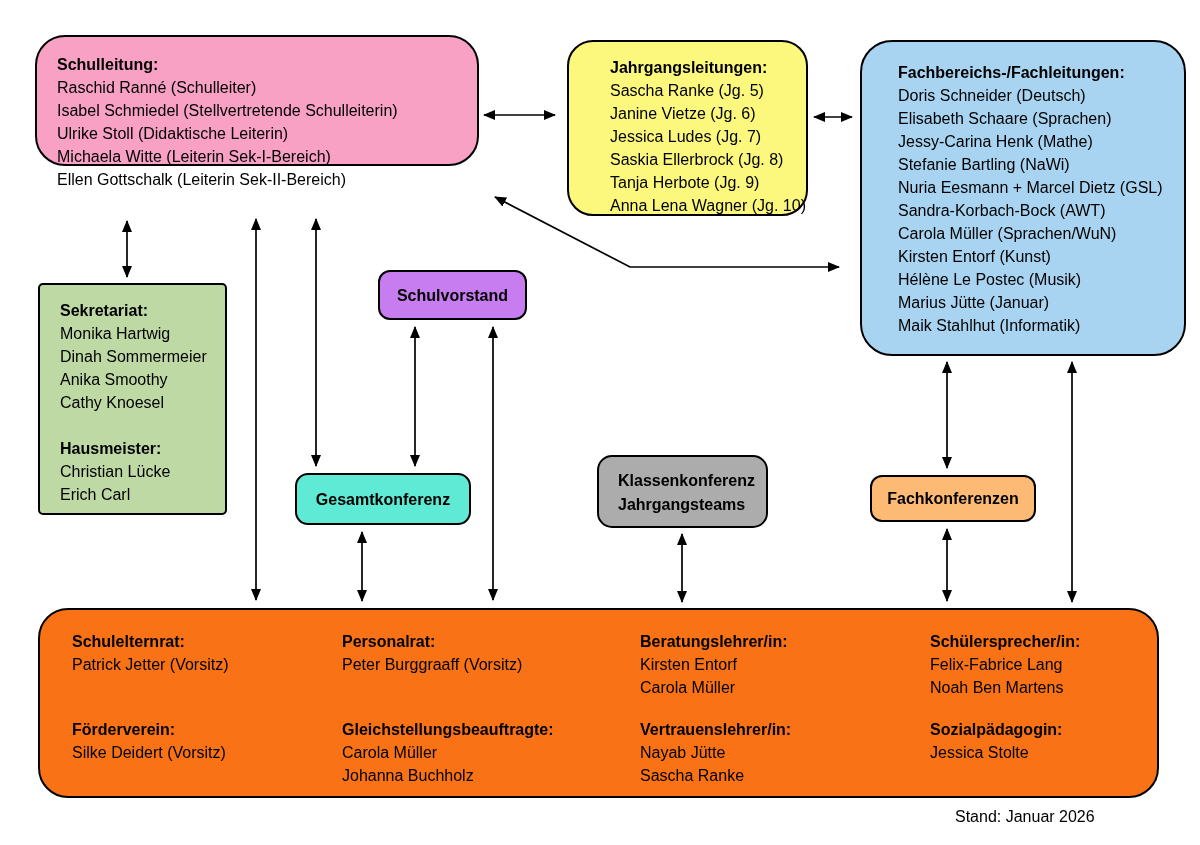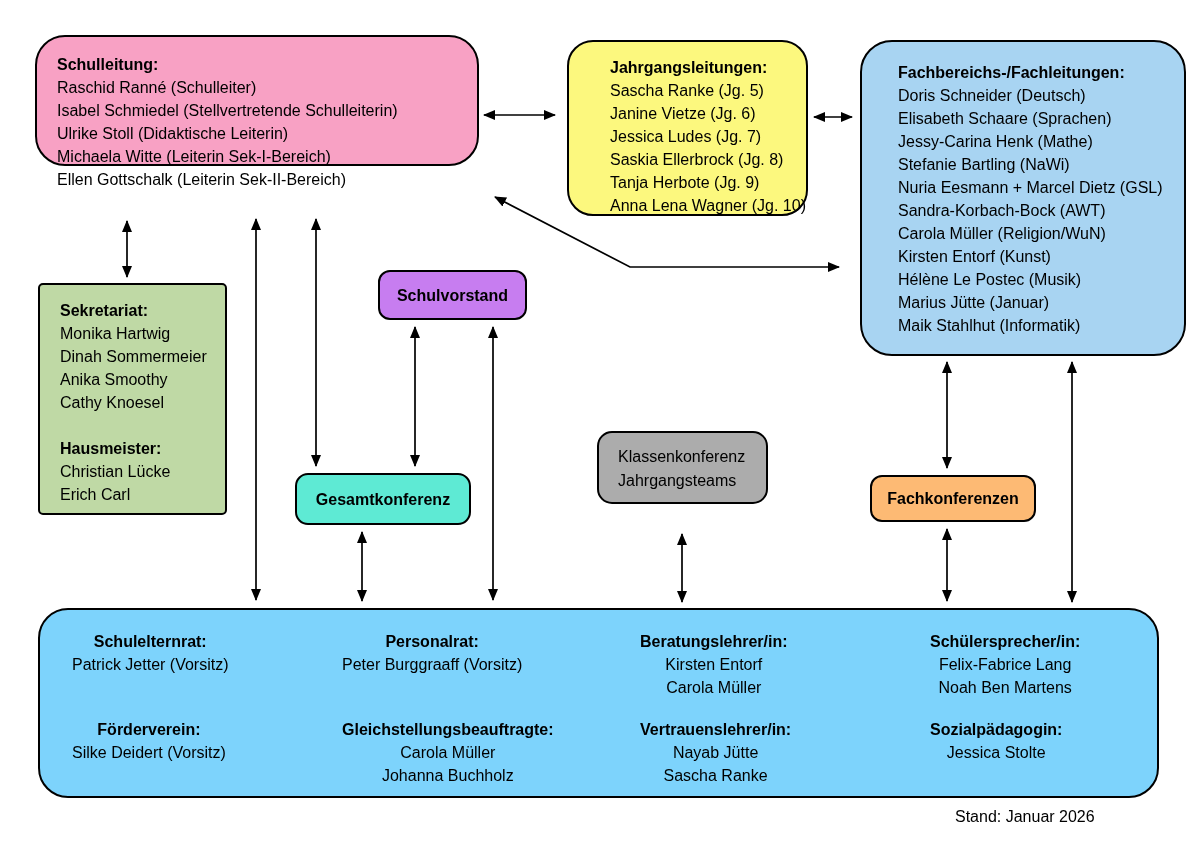"Carola Müller (Religion/WuN)" div.line { text: Religion/WuN -> Sprachen/WuN }
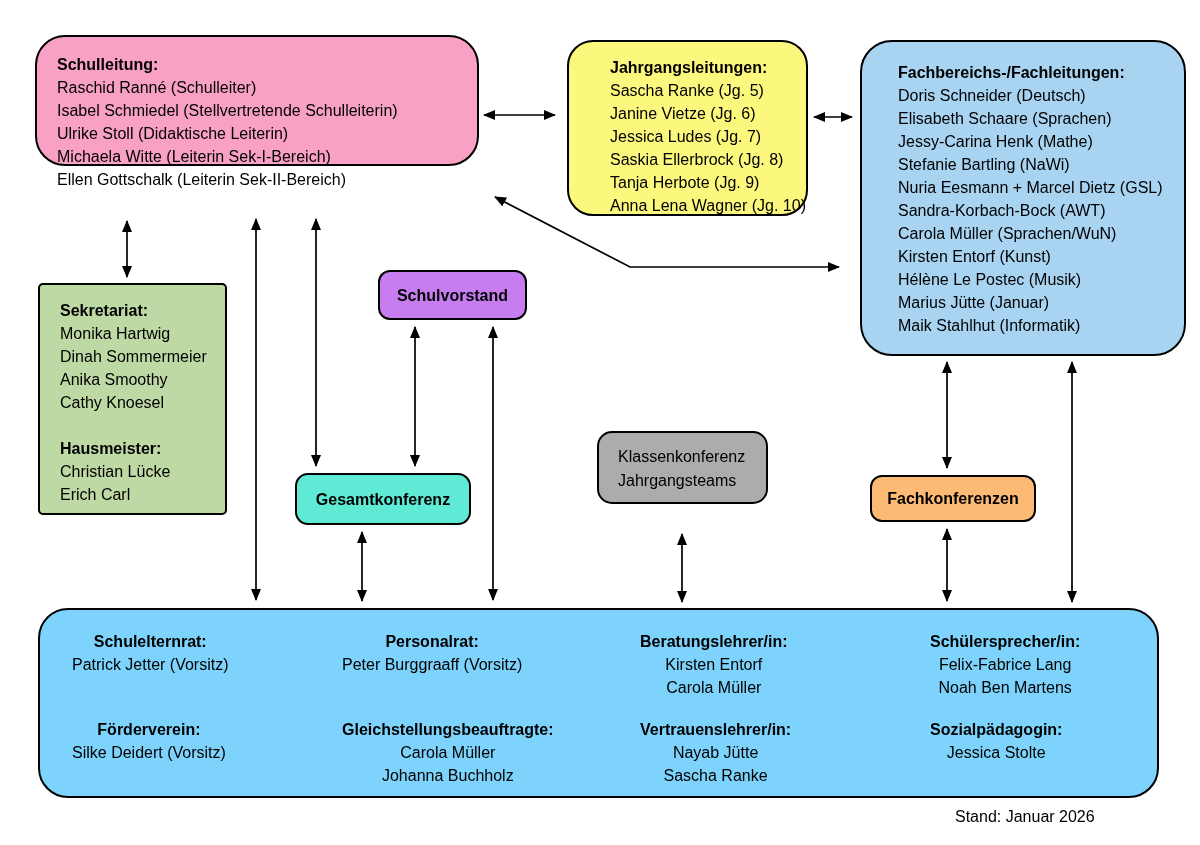"Klassenkonferenz" #box-klassenkonferenz { font-weight: normal -> bold; top: 431px -> 455px }
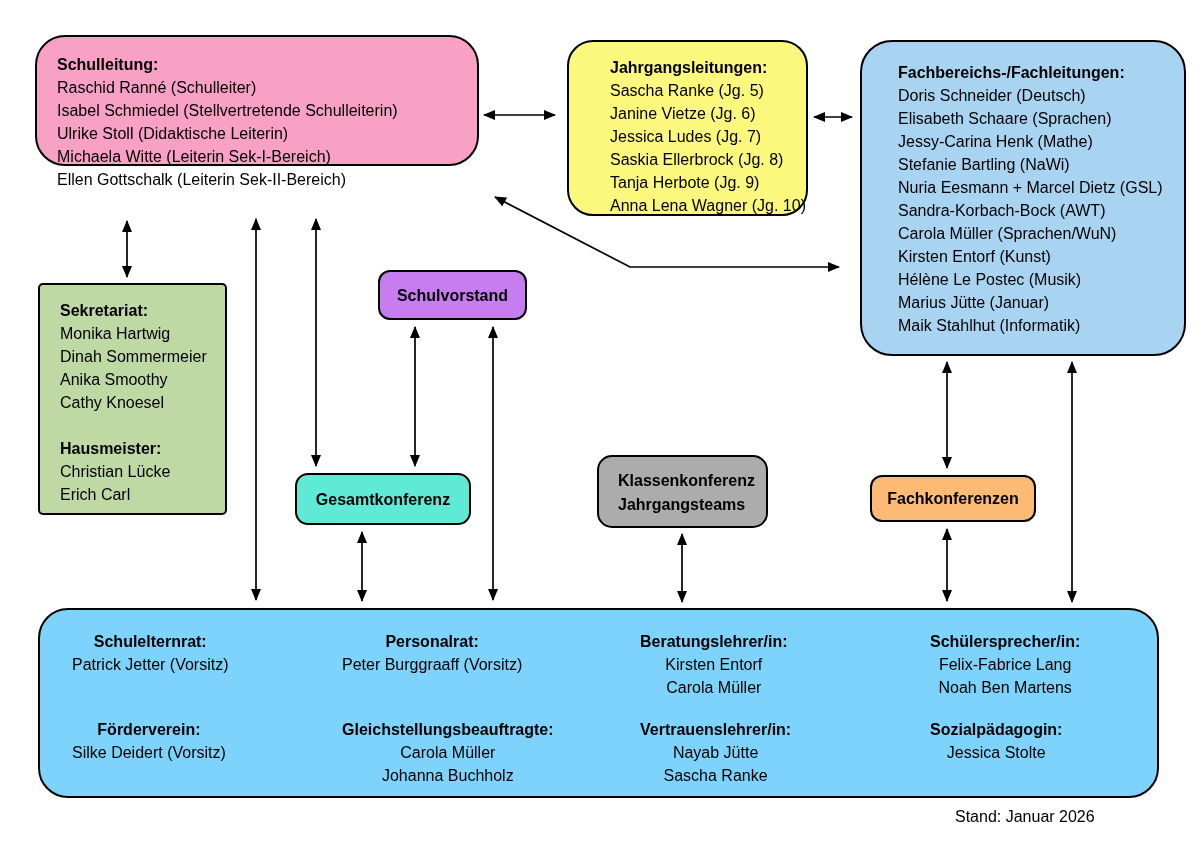"Schulelternrat:" div.box { background-color: #7dd3fc -> #f97316; text-align: center -> none }
